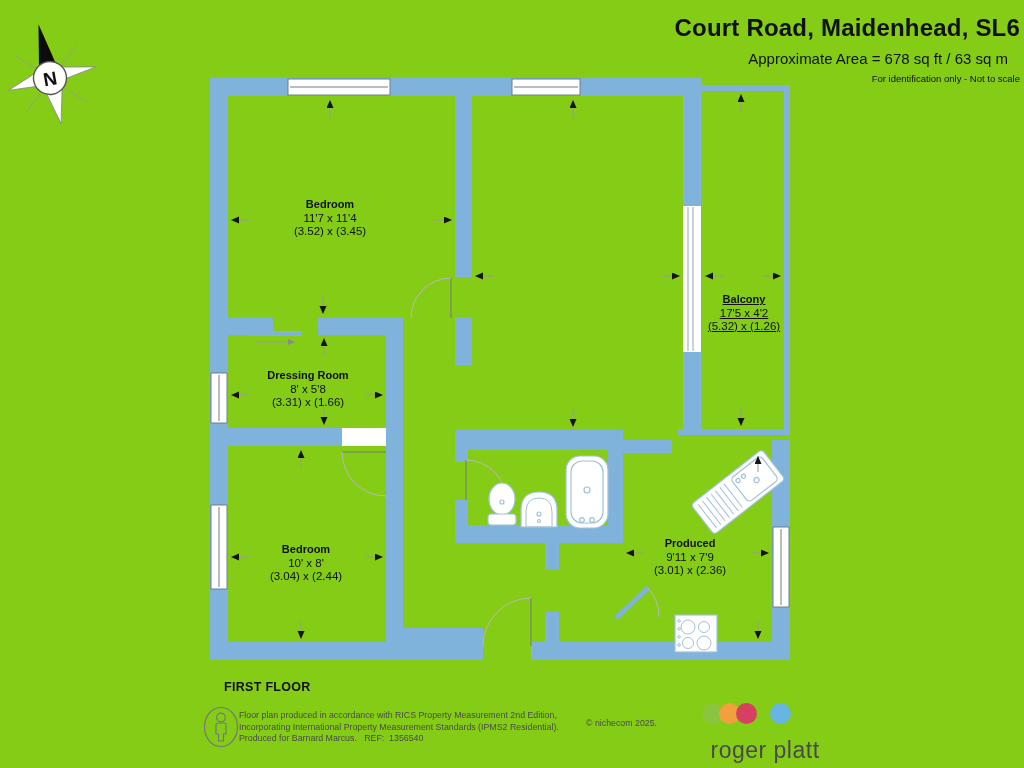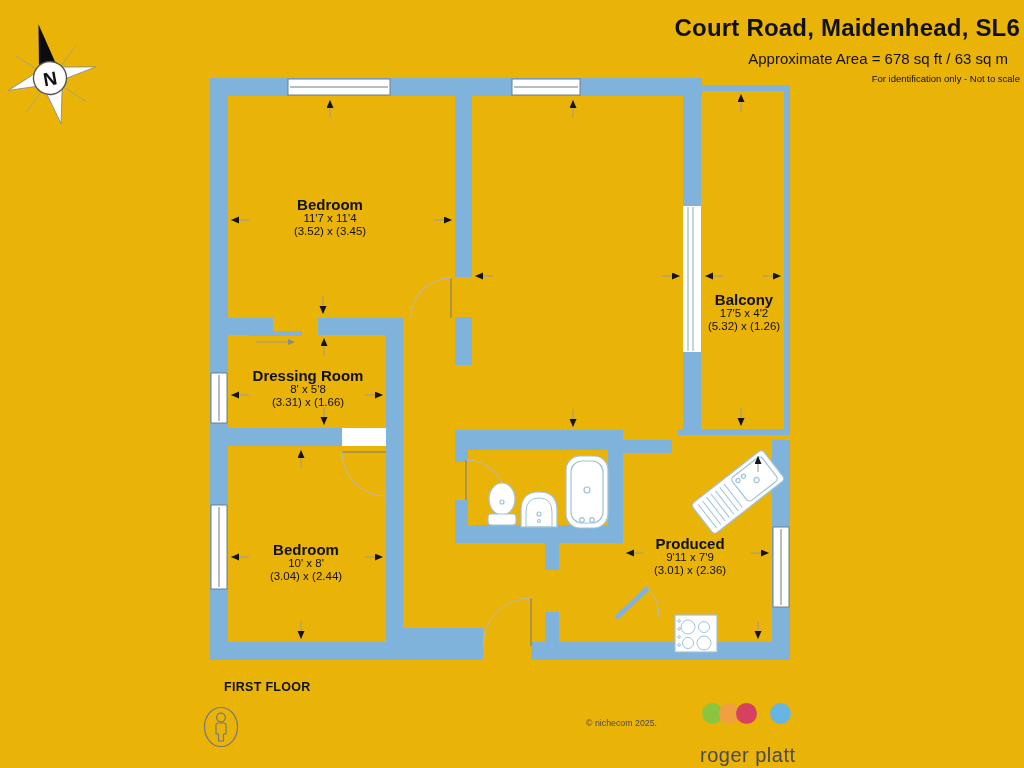"Court Road, Maidenhead, SL6" .page { background: #eab308 -> #84cc16 }
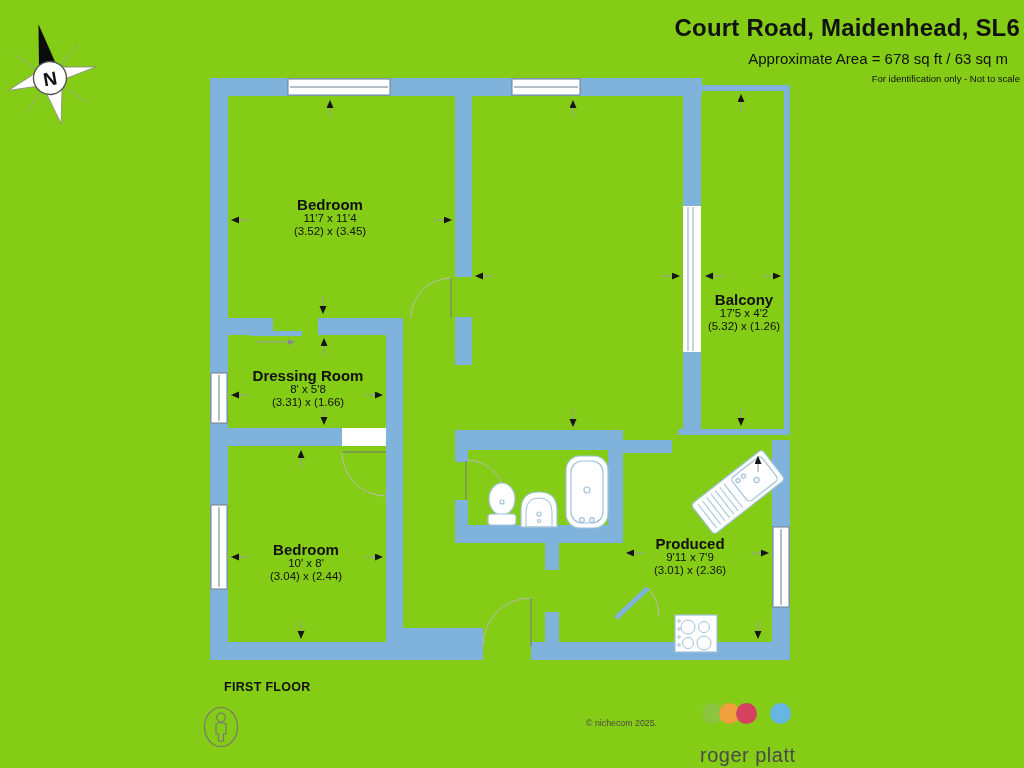"Bedroom" .room-name { font-size: 15px -> 11px }
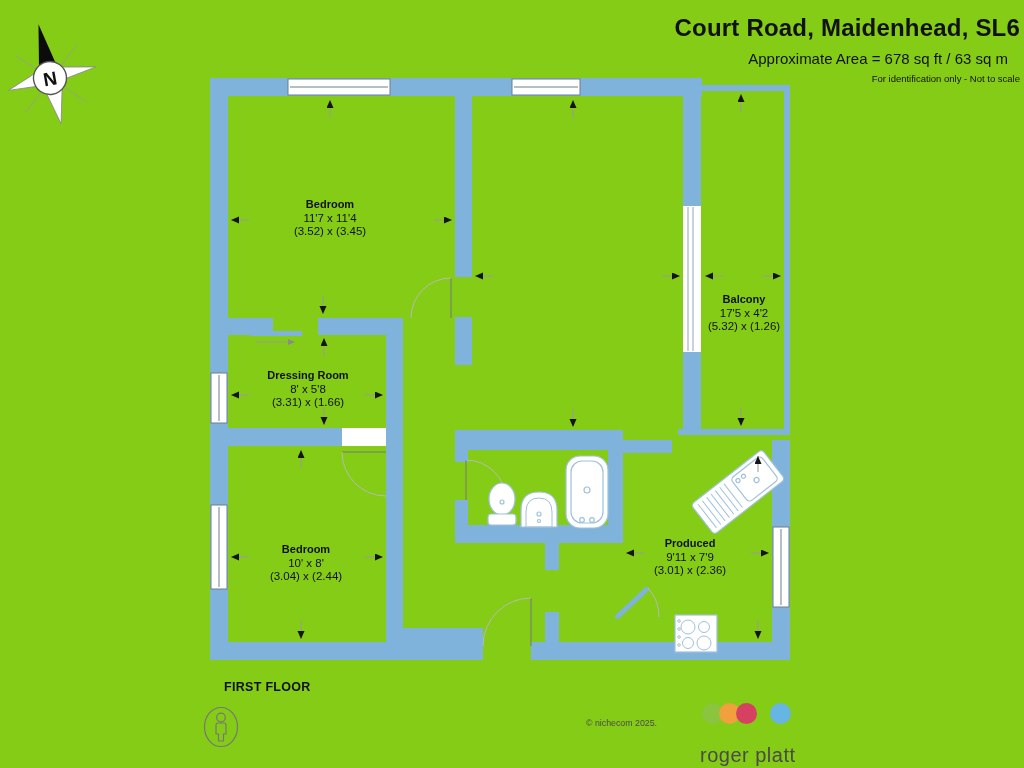"Balcony" div.room-label { text-decoration: none -> underline }
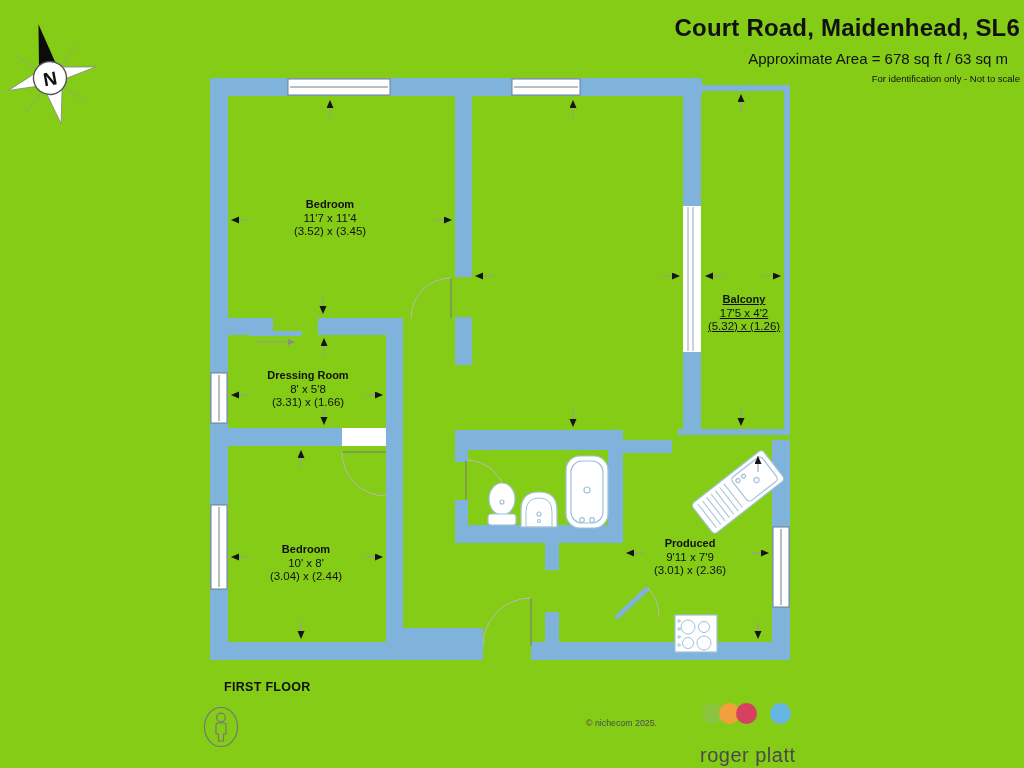"Floor plan produced in accordance" div.small-print { html: none -> <div> <div>Floor plan produced in accordance with RICS Property Measurement 2nd Edition,</div> <div>Incorporating International Property Measurement Standards (IPMS2 Residential).</div> <div>Produced for Barnard Marcus. REF: 1356540</div> </div> }
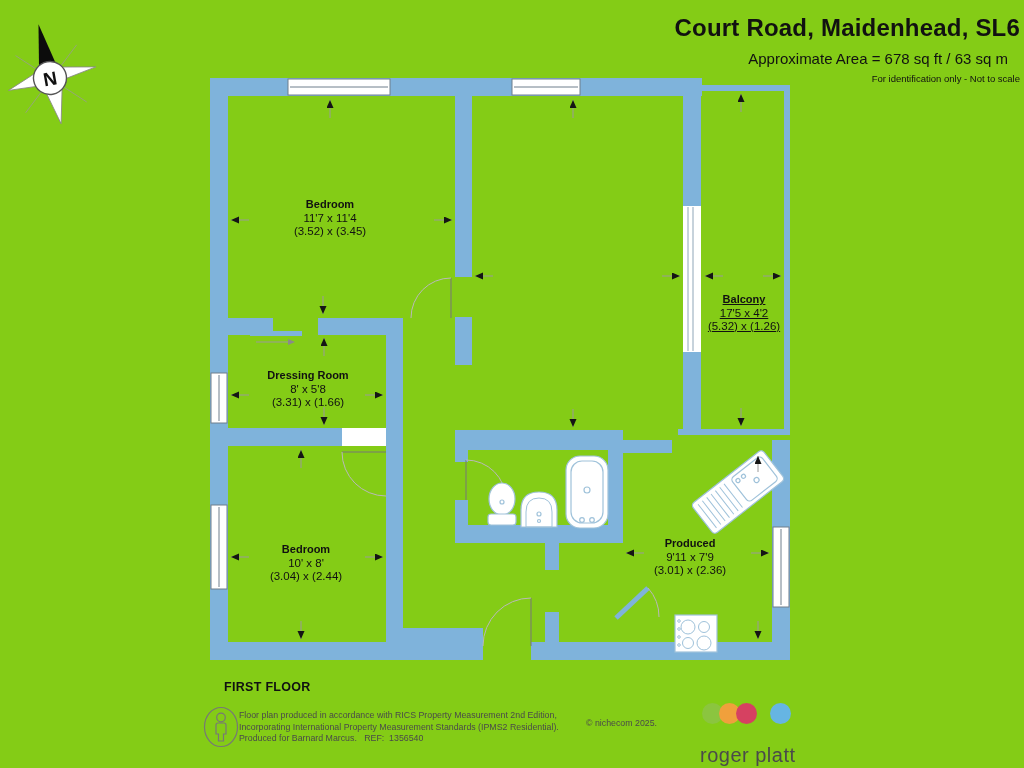"roger platt" .brand-text { font-size: 20px -> 23px; margin-top: 19px -> 12px; text-align: none -> center }
